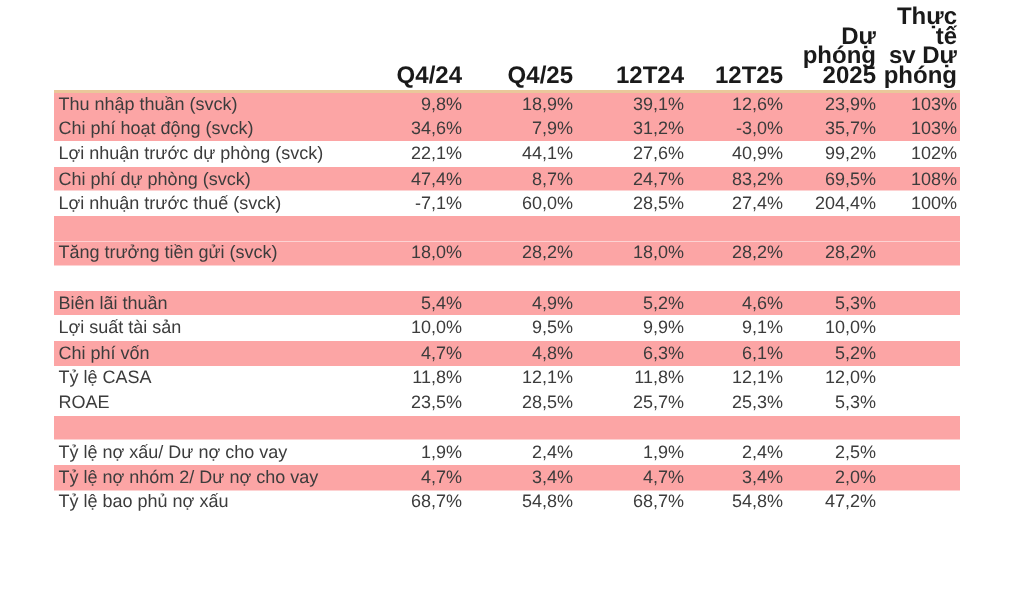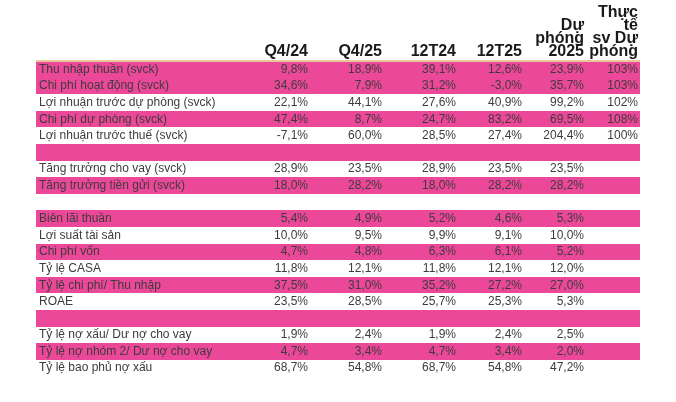"Thu nhập thuần (svck)" table.fin tr.stripe { background: #ec4899 -> #fca5a5 }
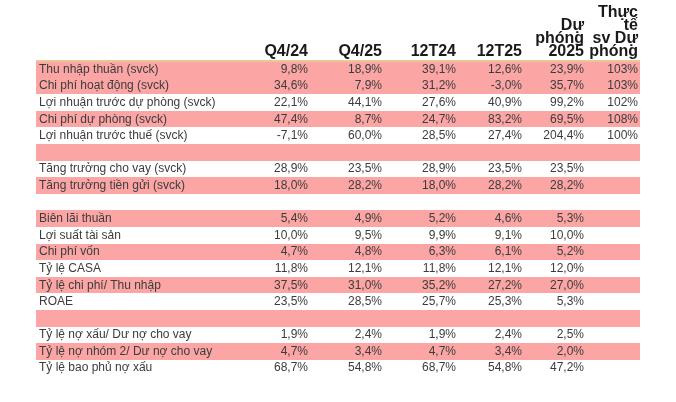"Tăng trưởng cho vay (svck)" tr { html: <tr> <td>Tăng trưởng cho vay (svck)</td> <td>28,9%</td> <td>23,5%</td> <td>28,9%</td> <td>23,5%</td> <td>23,5%</td> <td></td> </tr> -> none }
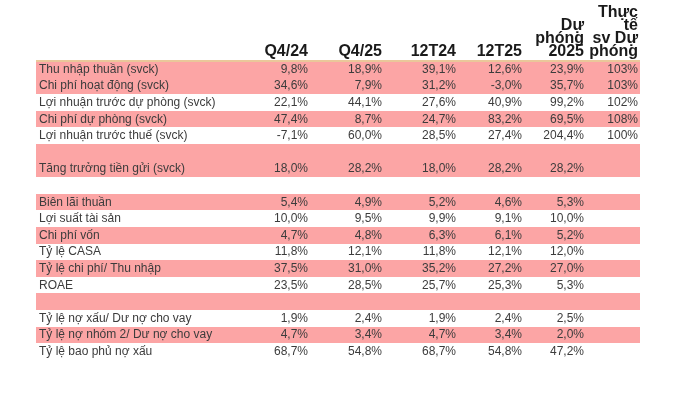"Tỷ lệ chi phí/ Thu" tr.stripe { html: <tr> <td>Tỷ lệ chi phí/ Thu nhập</td> <td>37,5%</td> <td>31,0%</td> <td>35,2%</td> <td>27,2%</td> <td>27,0%</td> <td></td> </tr> -> none }
